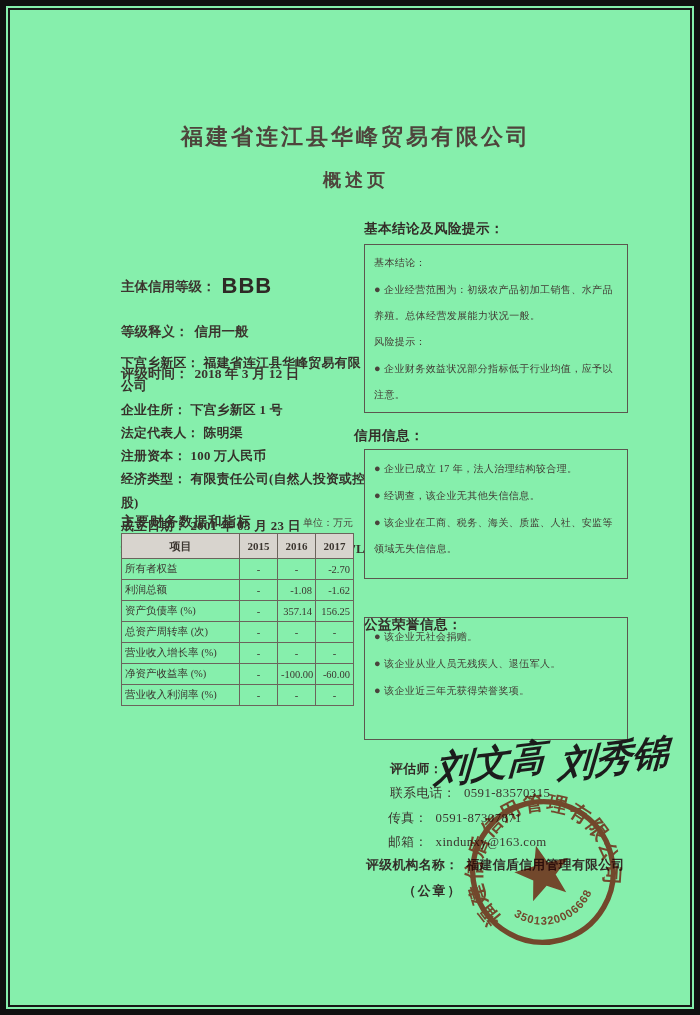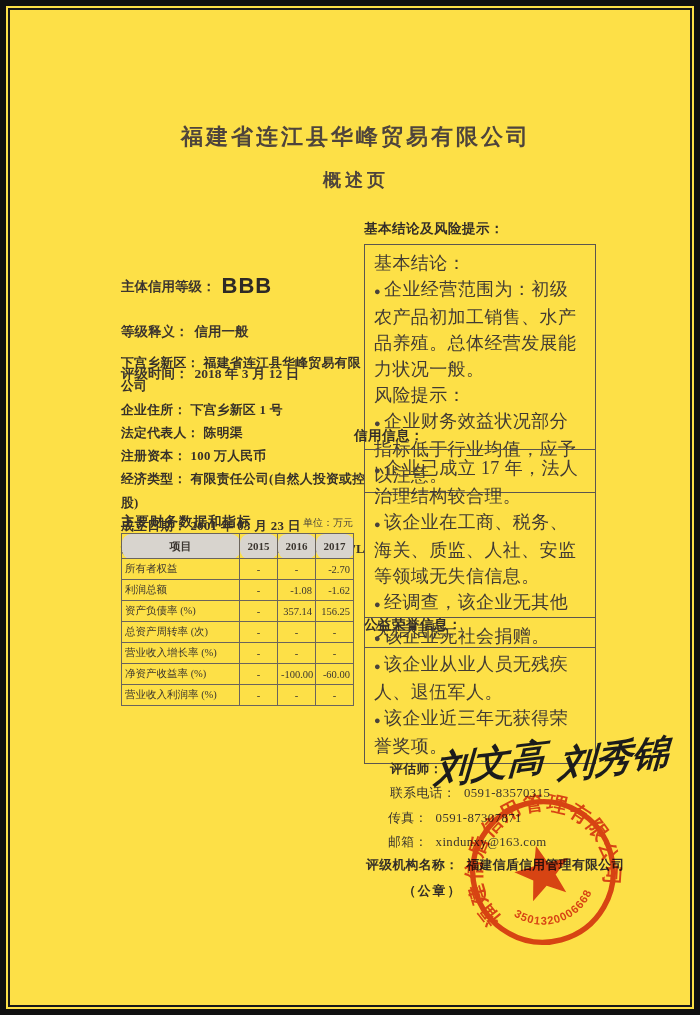"福建省连江县华峰贸易有限公司" .page { background: #fde047 -> #86efac }
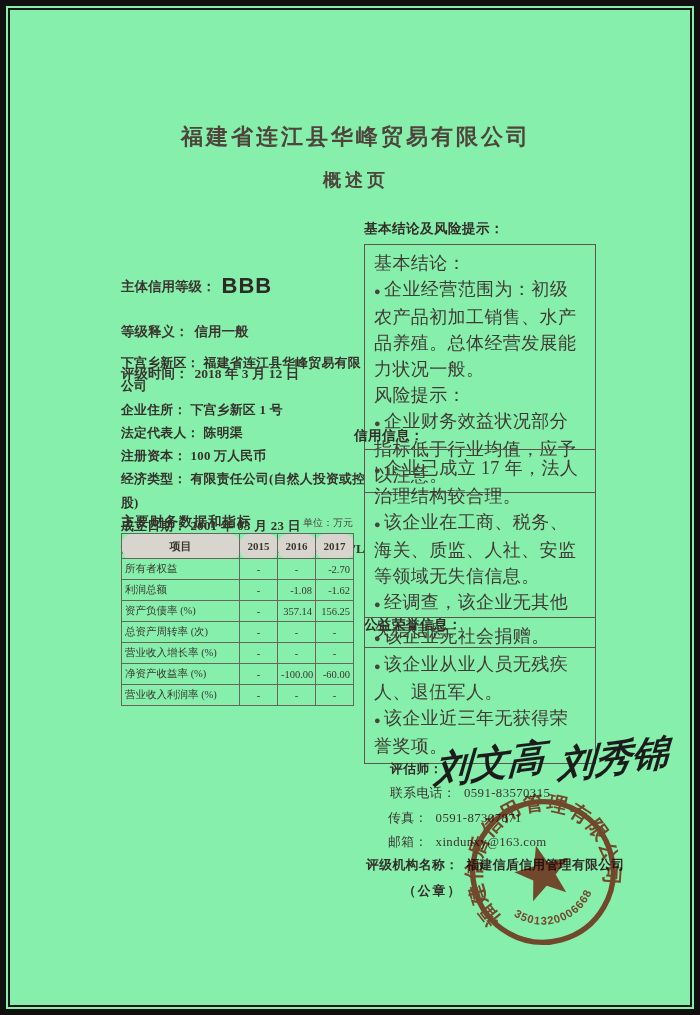"基本结论：" .rbox { font-size: 18px -> 10px; width: 232px -> 264px }
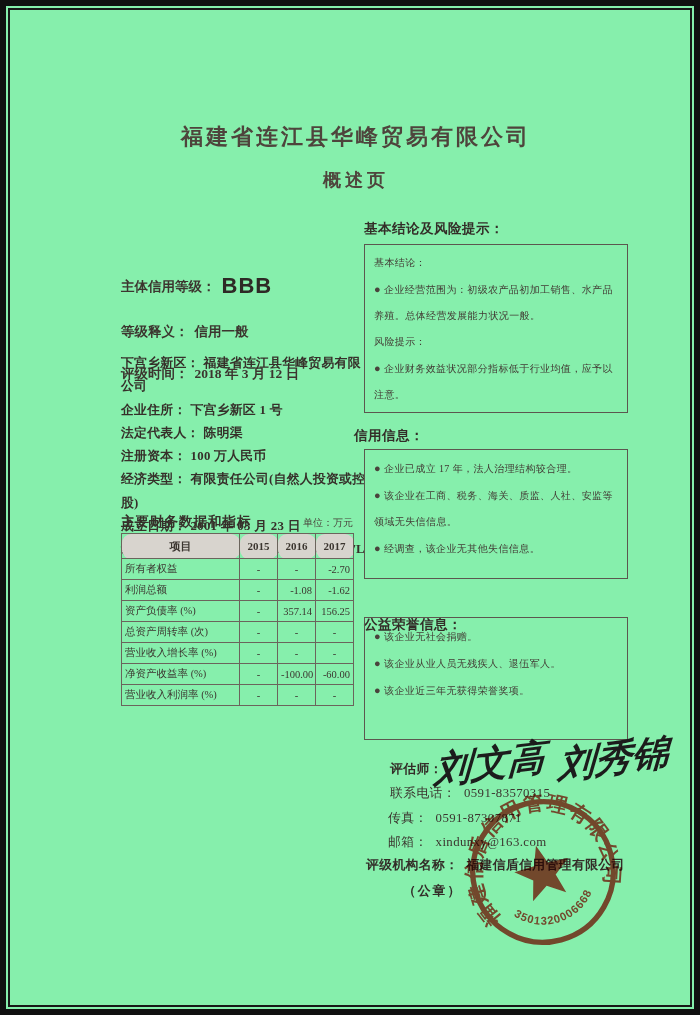"该企业在工商、税务、海关、质监、人社、安监等领域无失信信息。" p.bullet { order: before "经调查，该企业无其他失信信息。" -> after "经调查，该企业无其他失信信息。" }
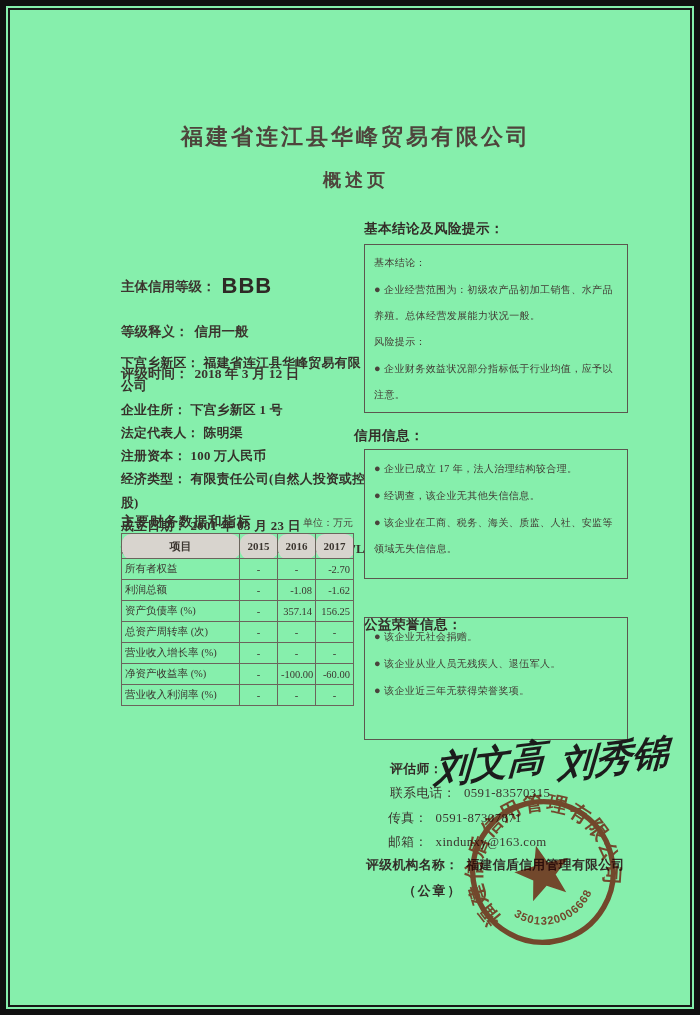"项目" table.fin th { border-radius: 9px -> none }
